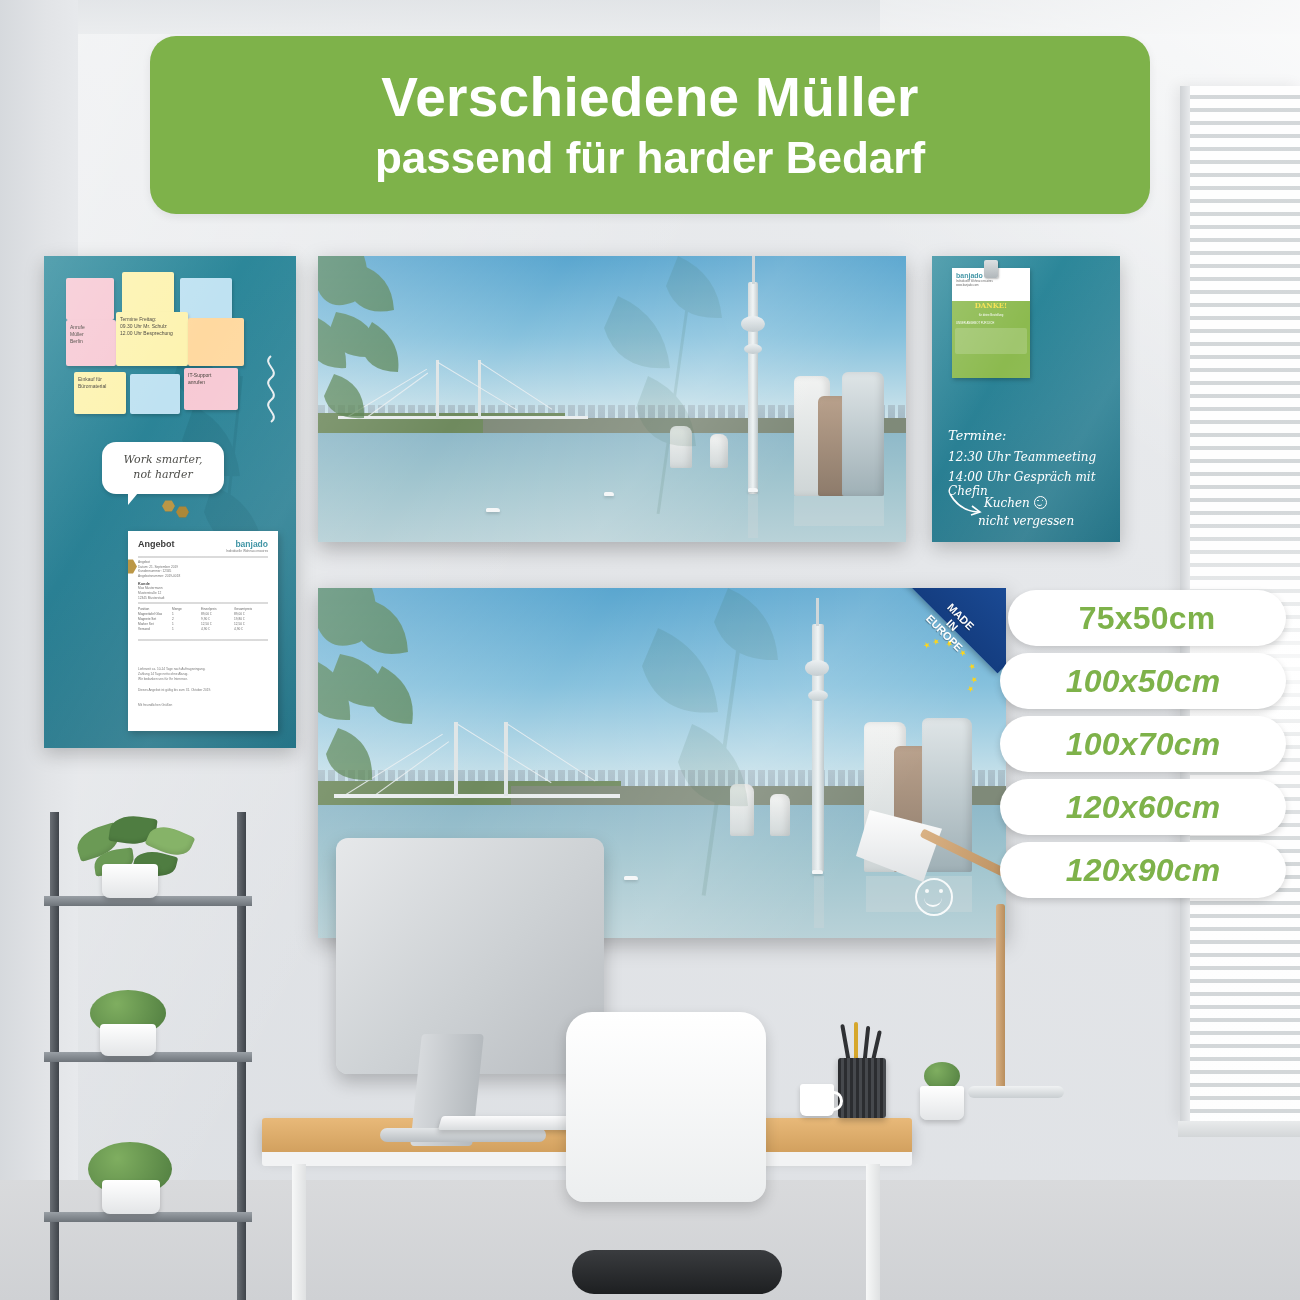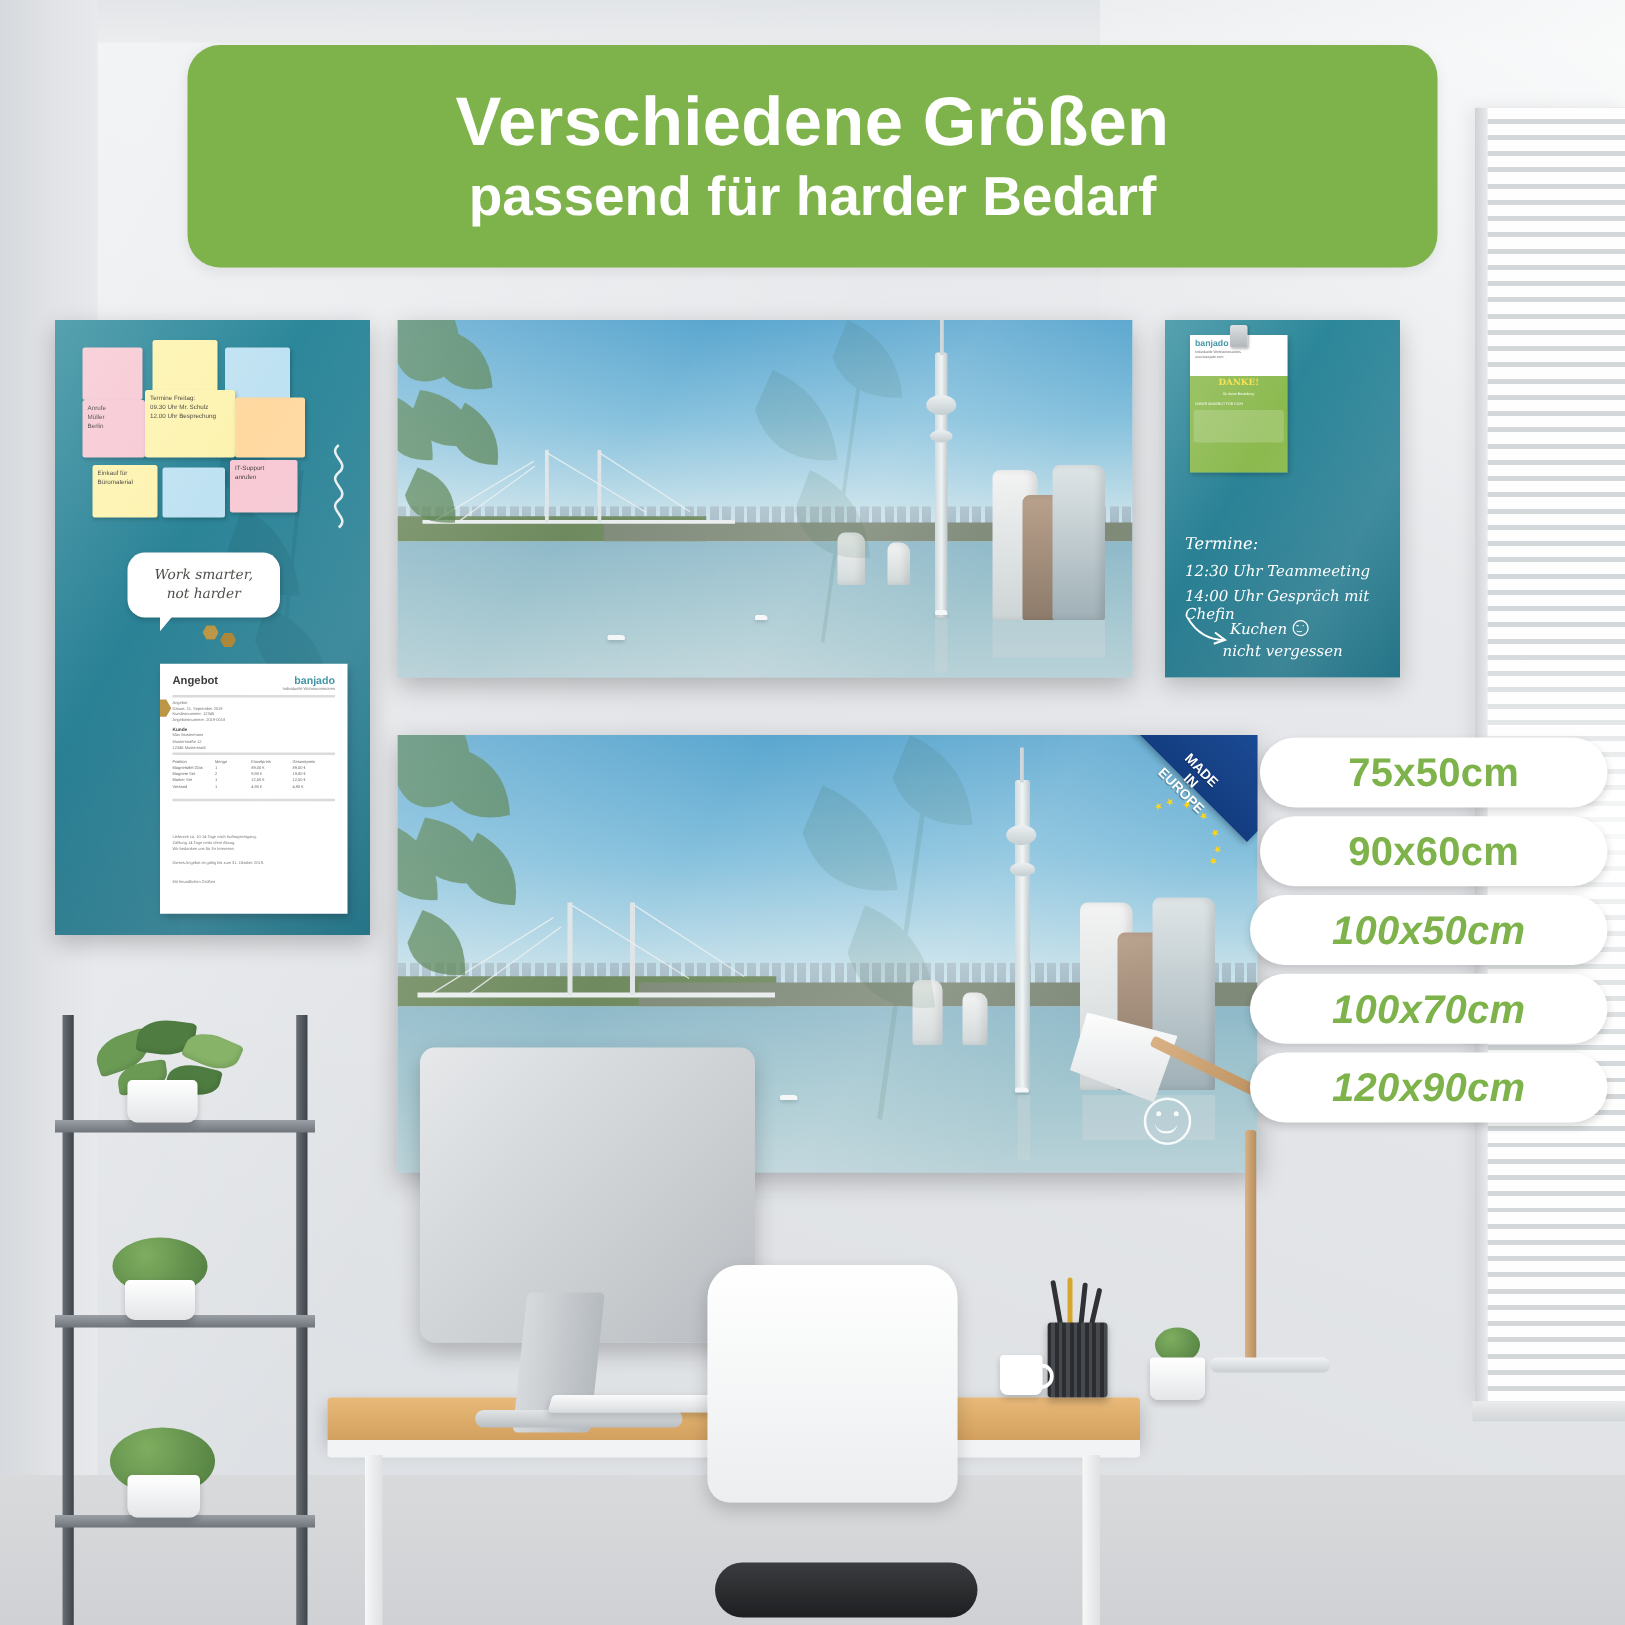"Verschiedene Größen" div.l1 { text: Größen -> Müller }
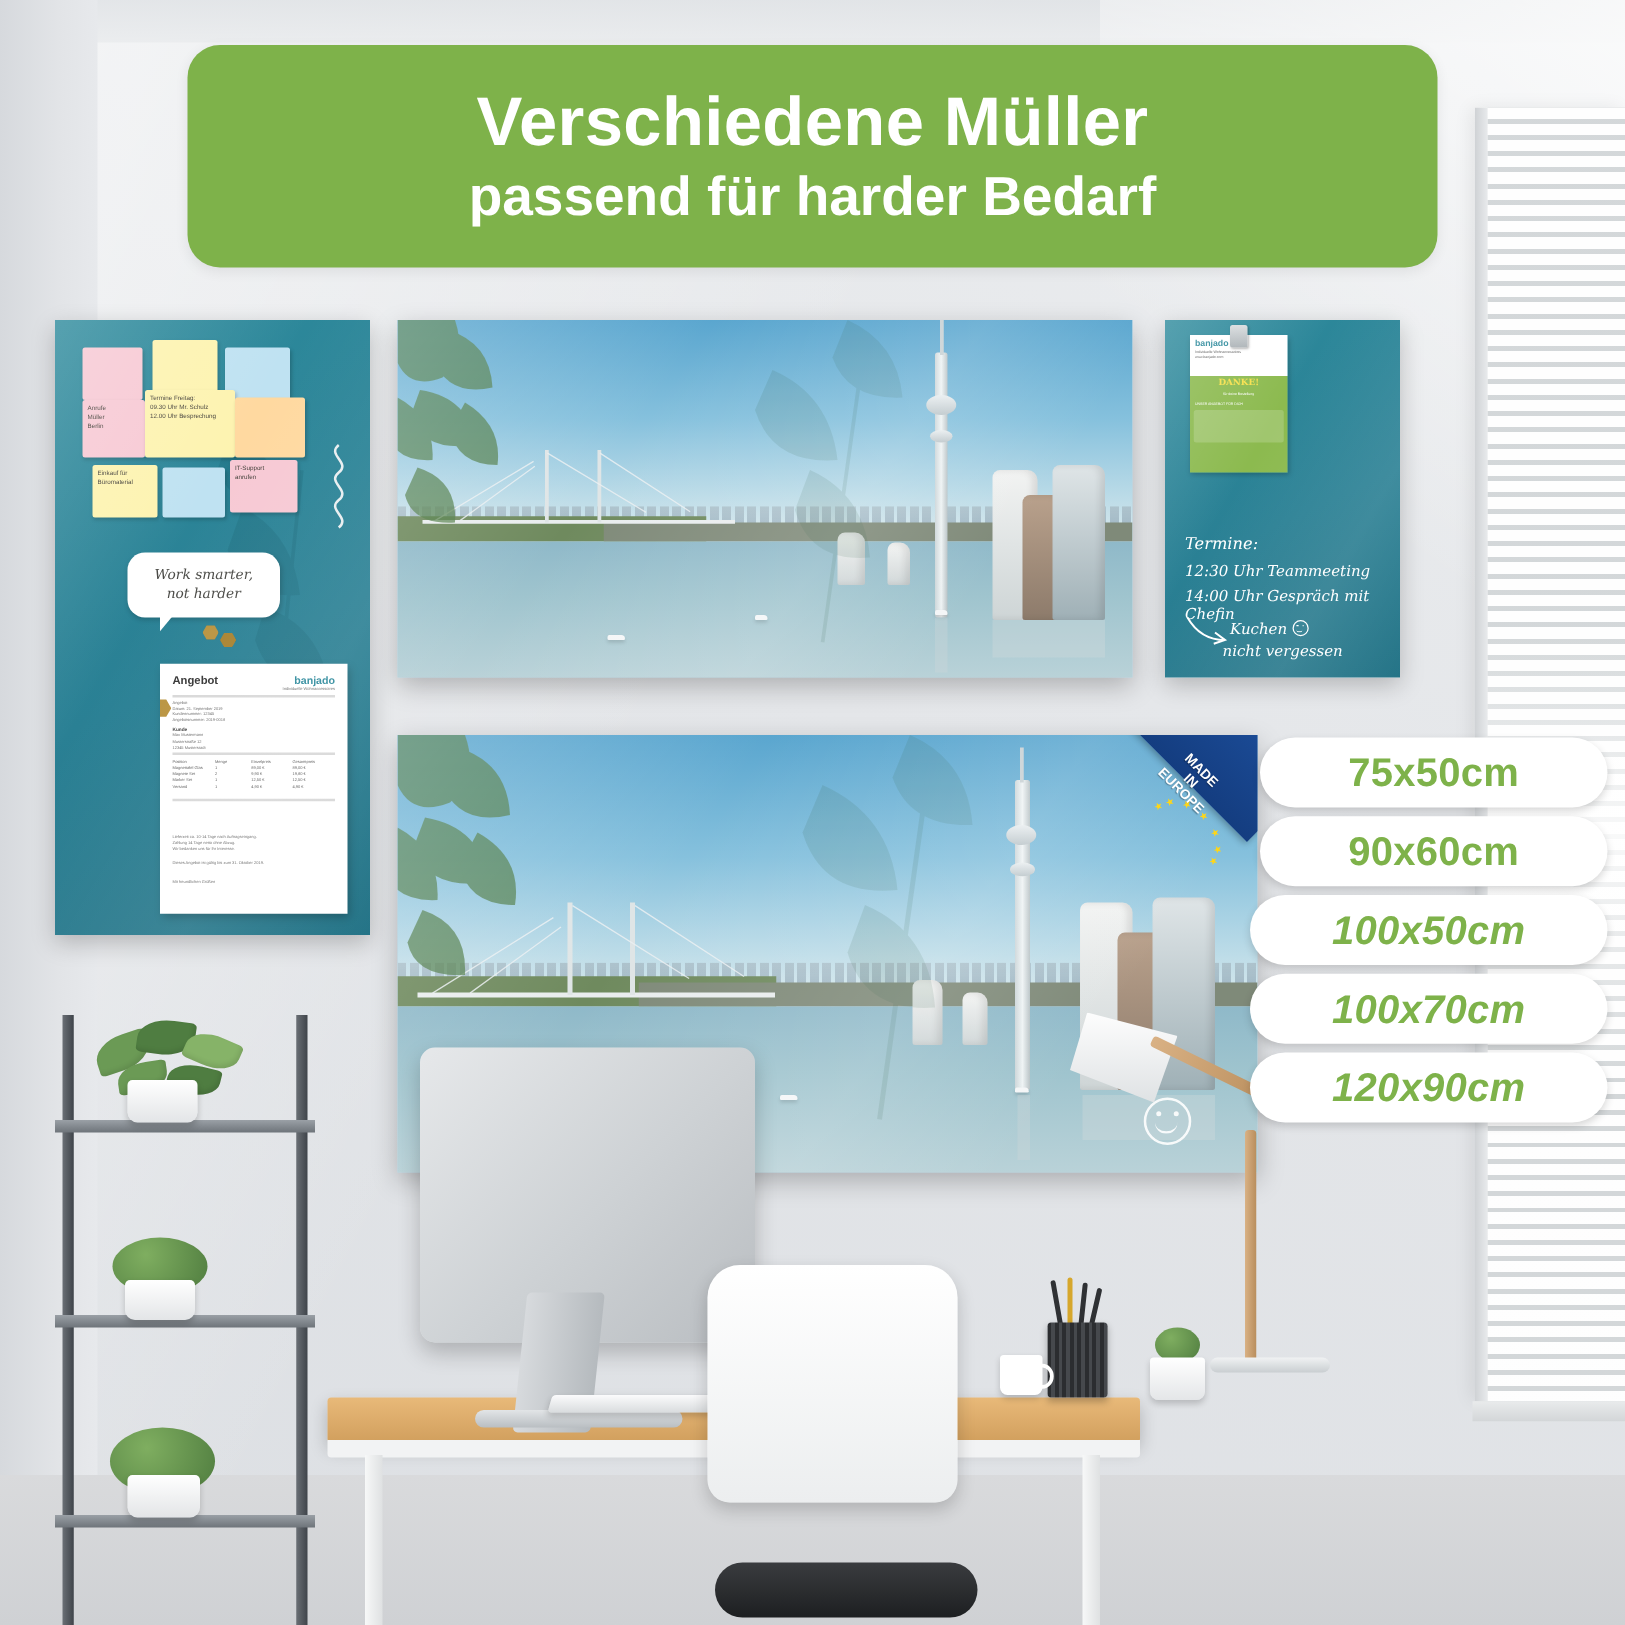"90x60cm" div.pill { html: <div> <span>90x60cm</span> </div> -> none }
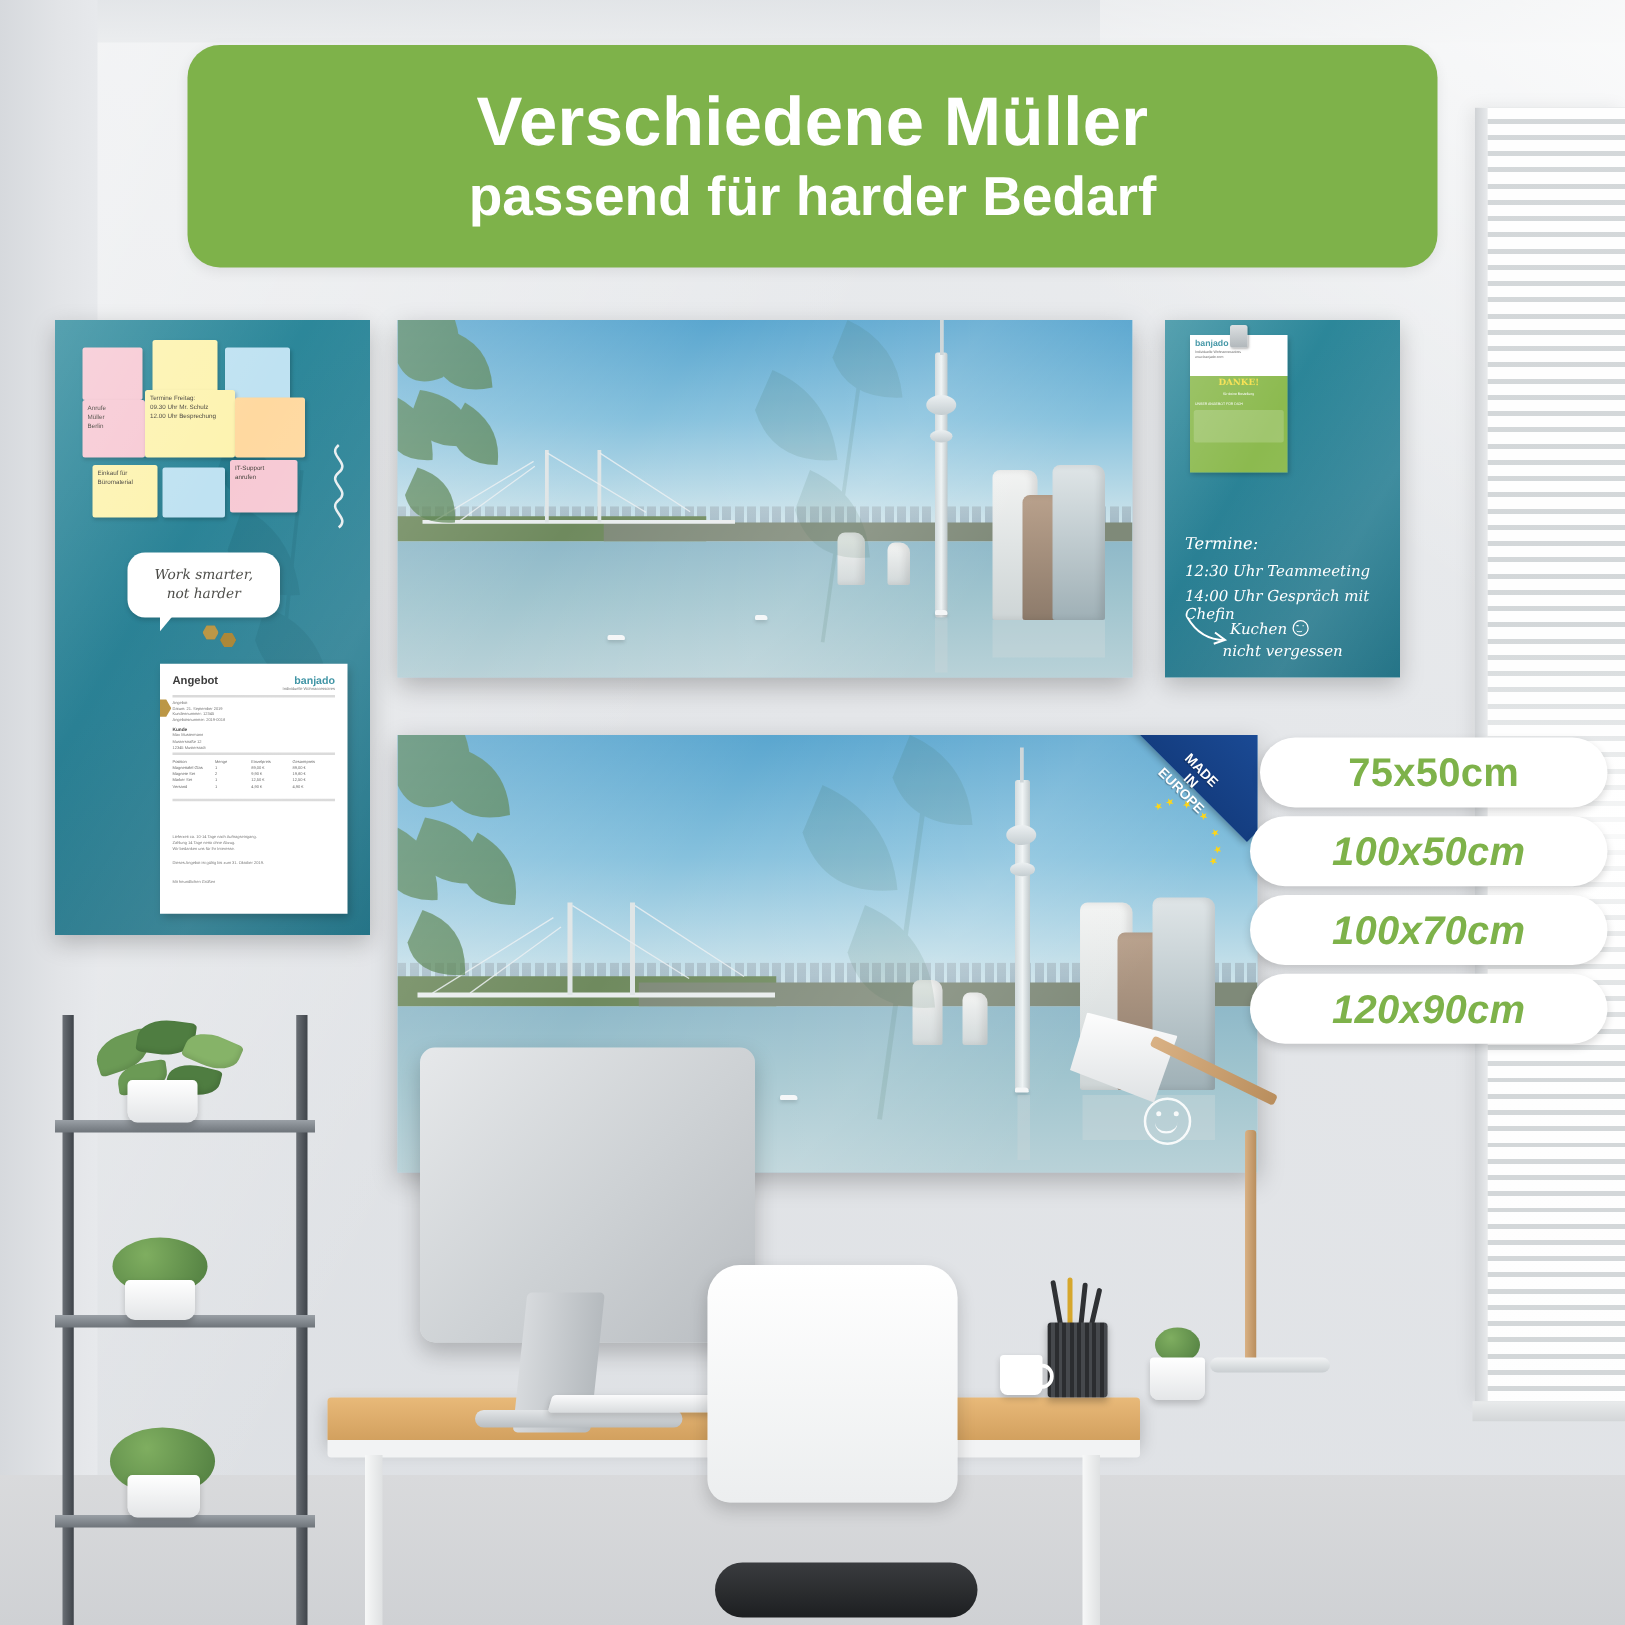"120x60cm" div.pill { html: none -> <div> <span>120x60cm</span> </div> }
